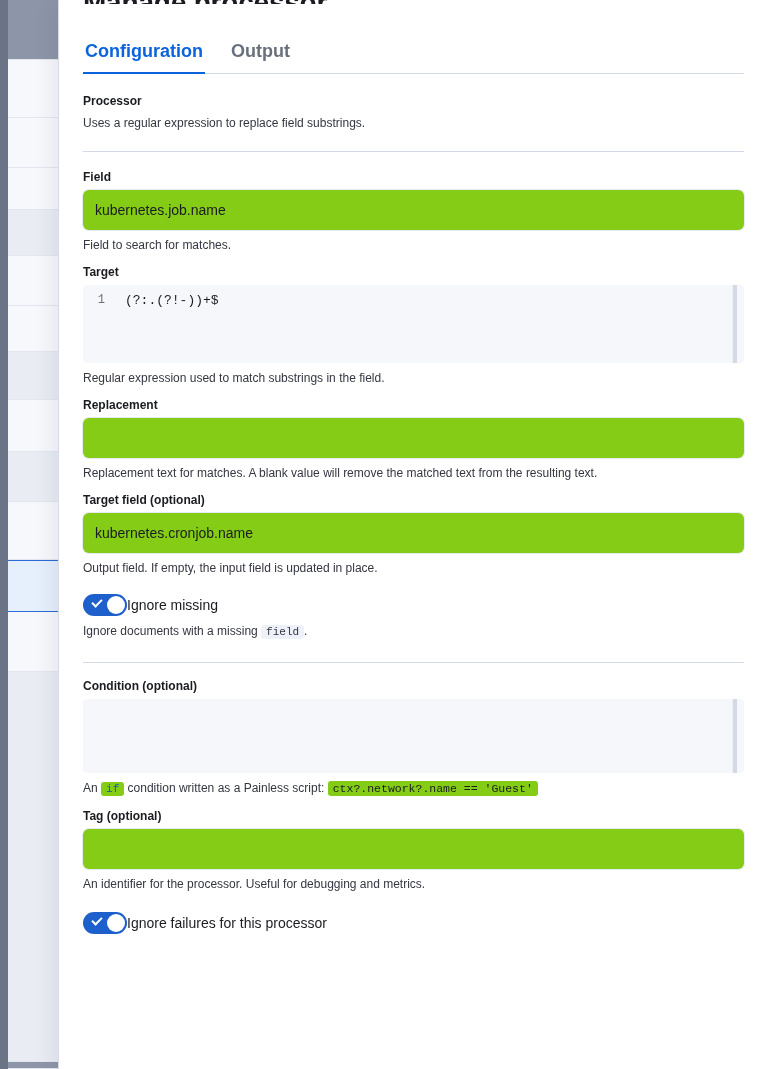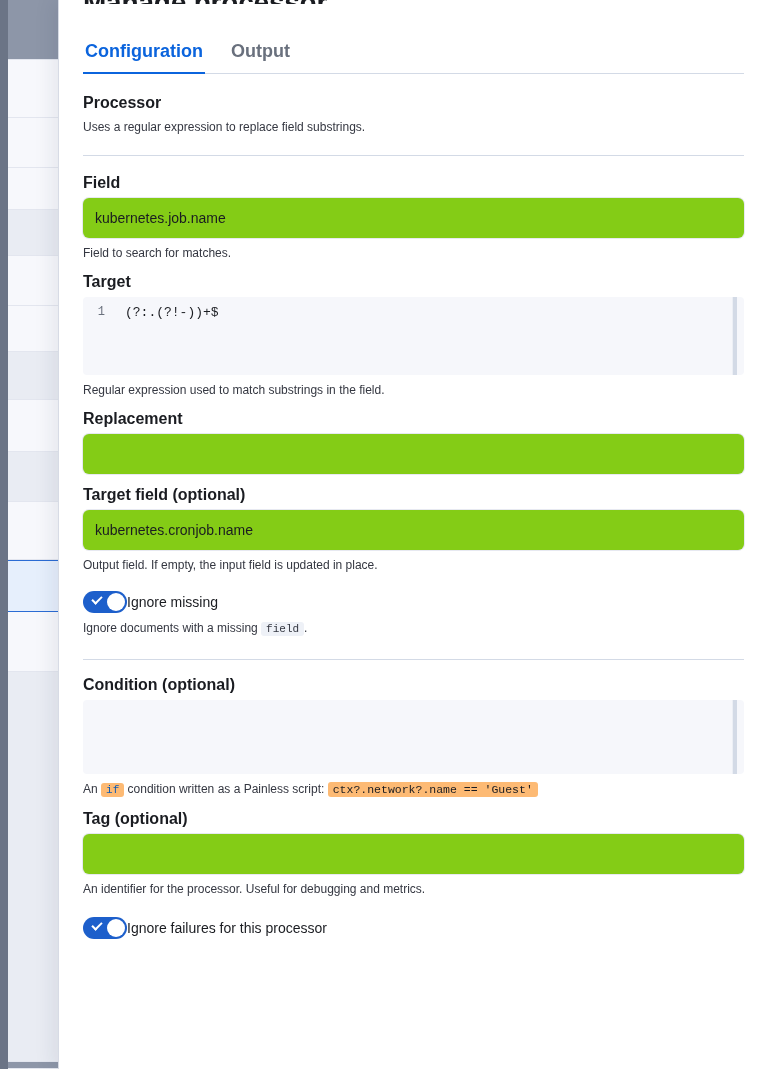"Processor" .field-label { font-size: 16px -> 12px }
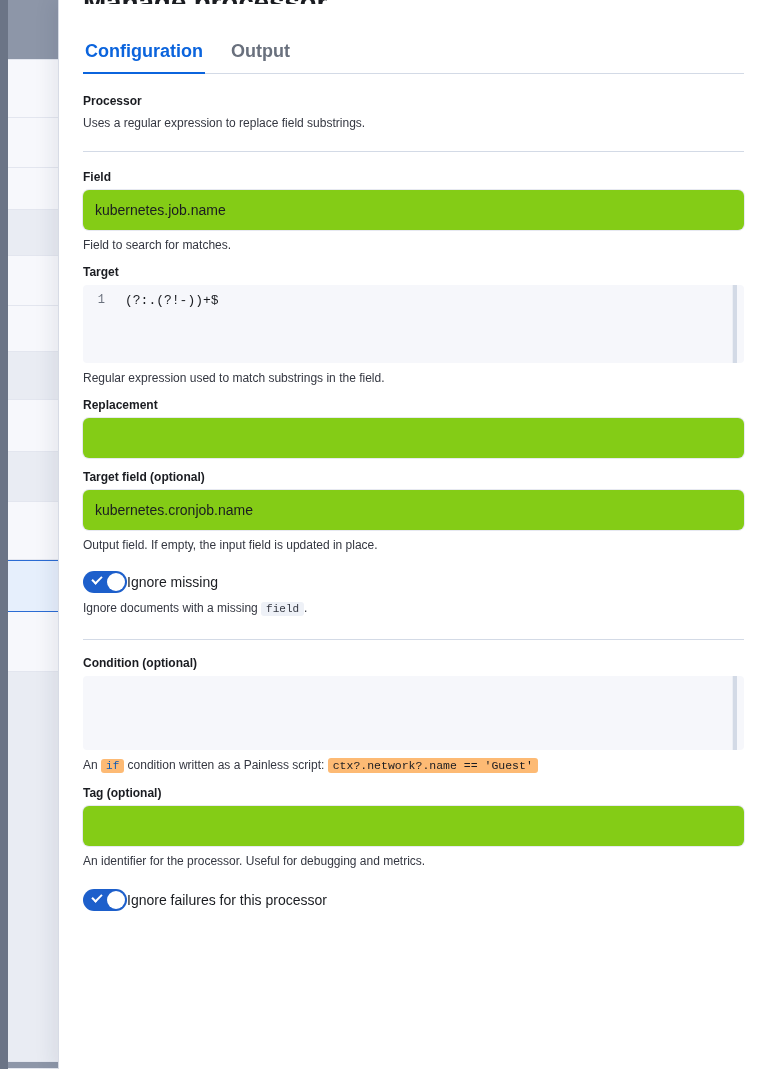"Replacement text for matches. A" div.help-text { html: none -> <div>Replacement text for matches. A blank value will remove the matched text from the resulting text.</div> }
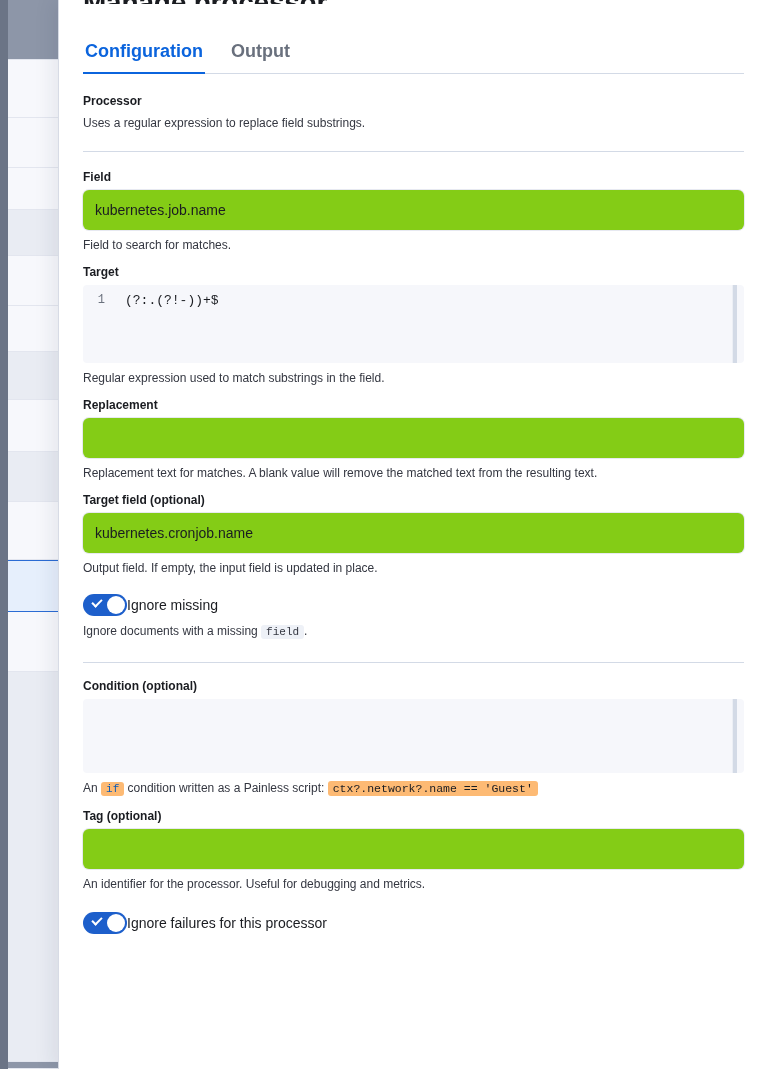"if" code.inline { background: #fdba74 -> #84cc16 }
